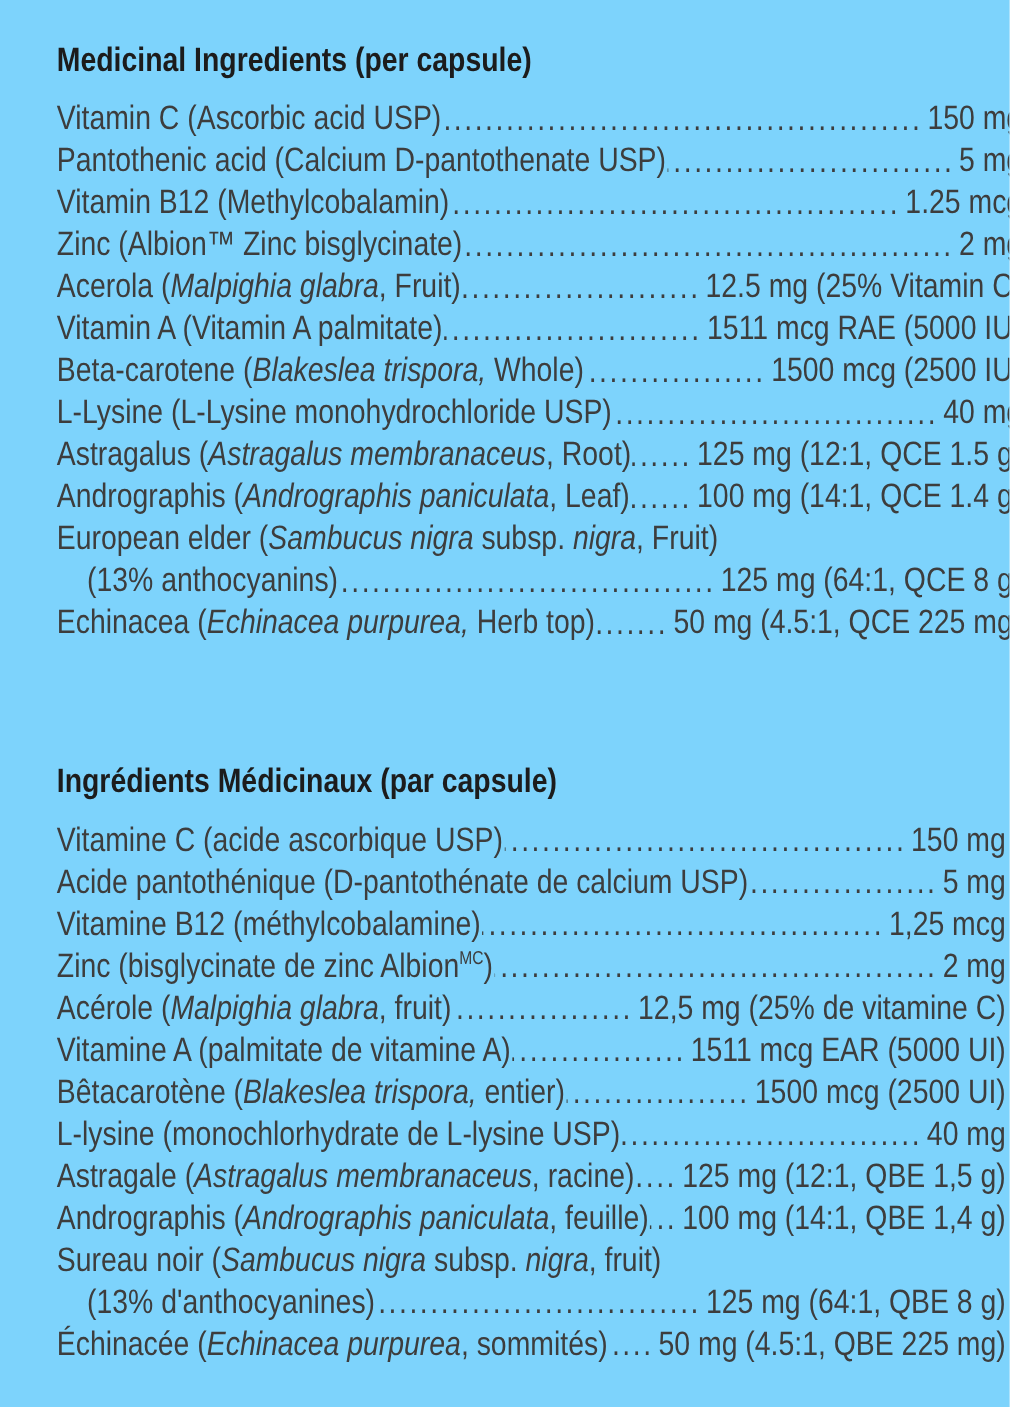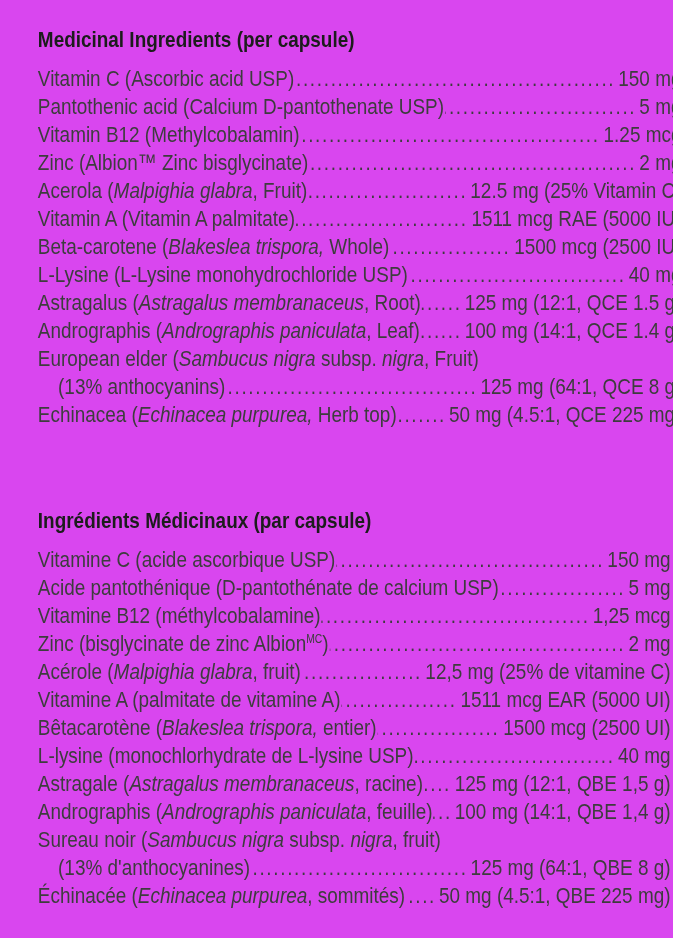"Medicinal Ingredients (per capsule)" .page { background: #d946ef -> #7dd3fc }
